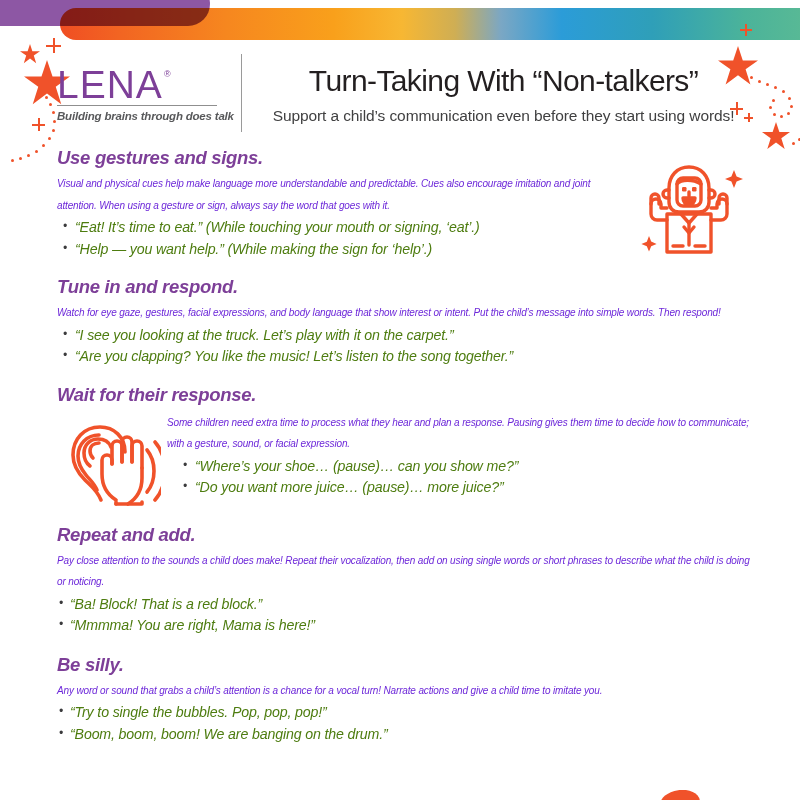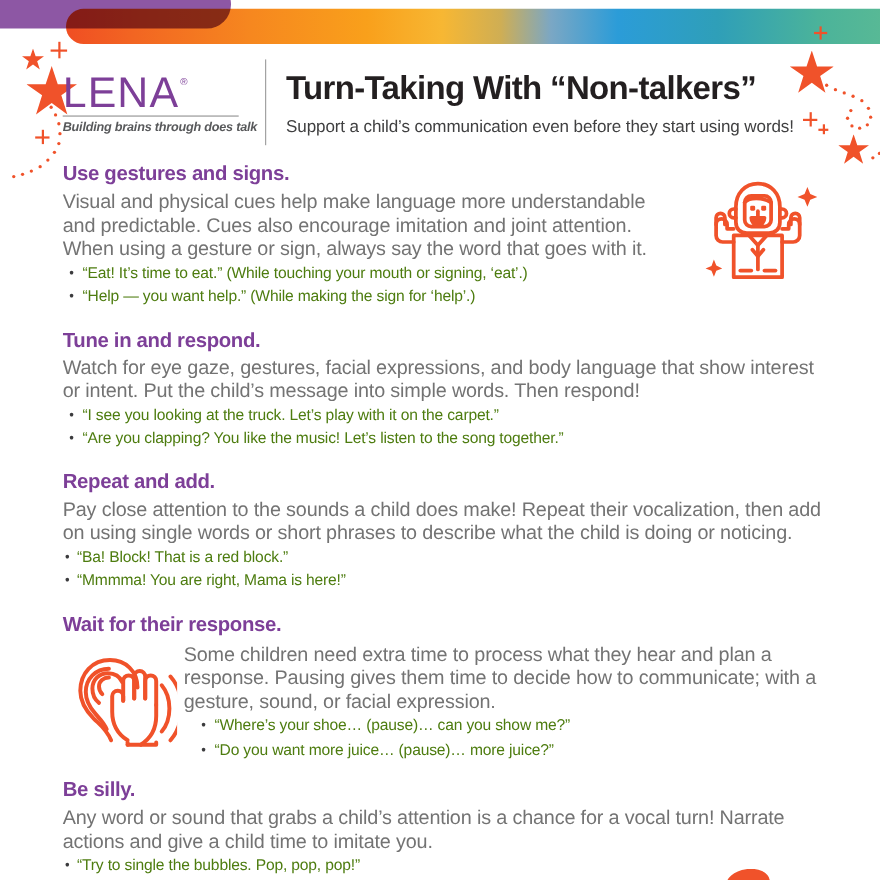"LENA" .header { text-align: none -> center }
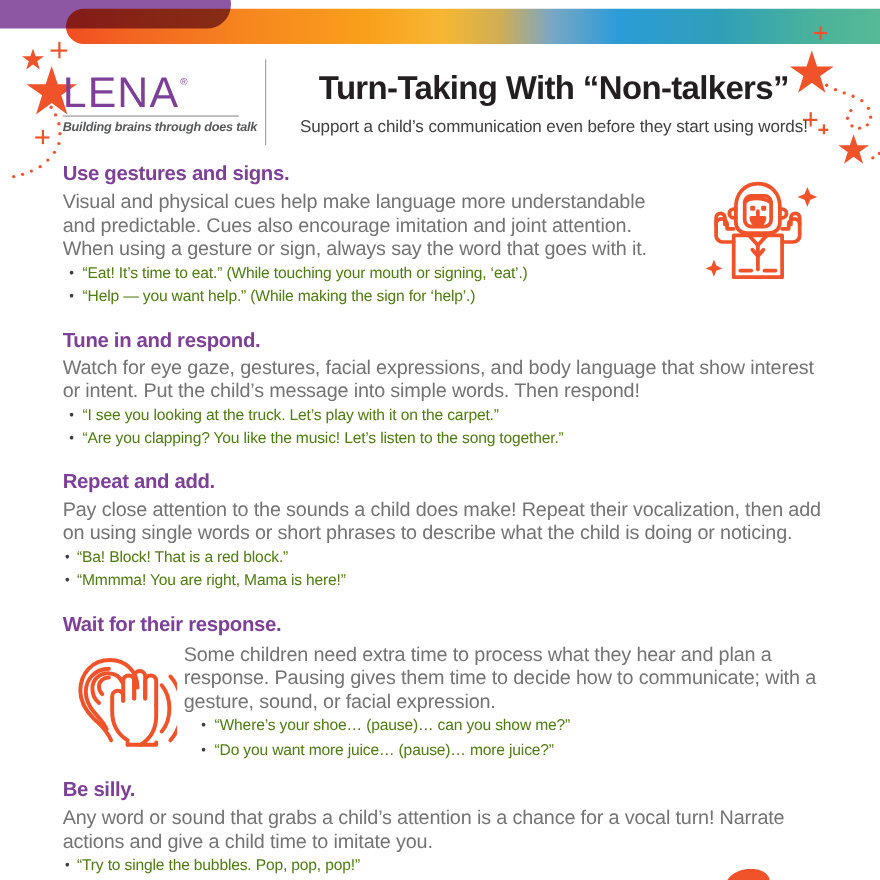"Turn-Taking With “Non-talkers”" .page-title { font-weight: 700 -> 400 }
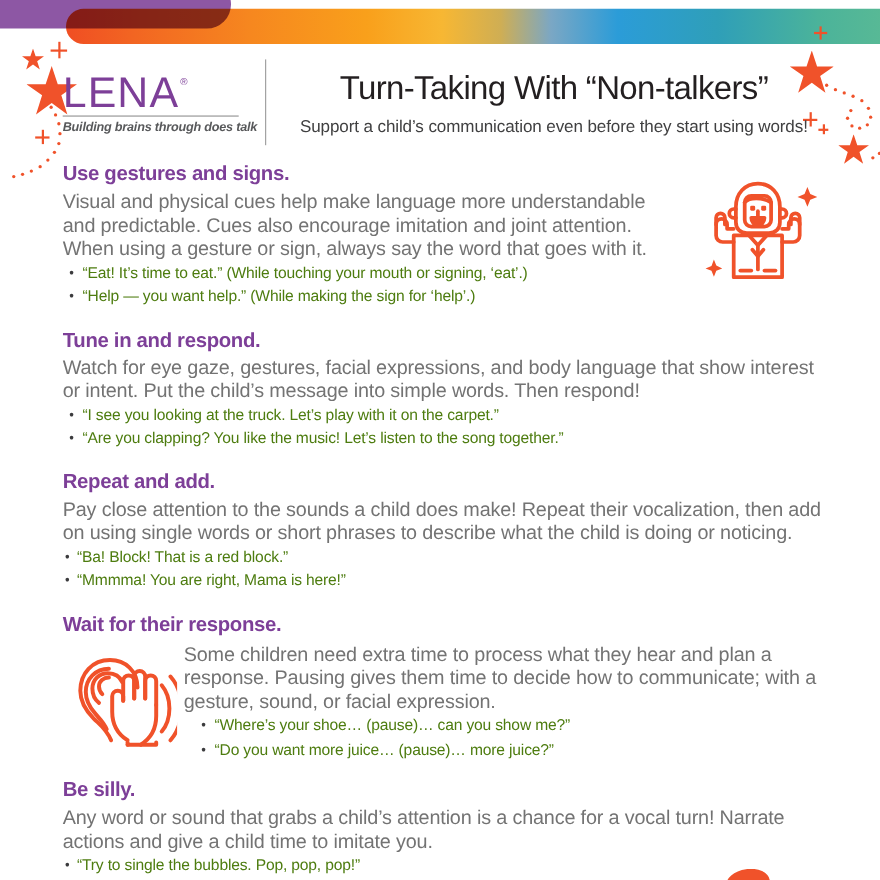"Use gestures and signs." .section { font-style: none -> italic }
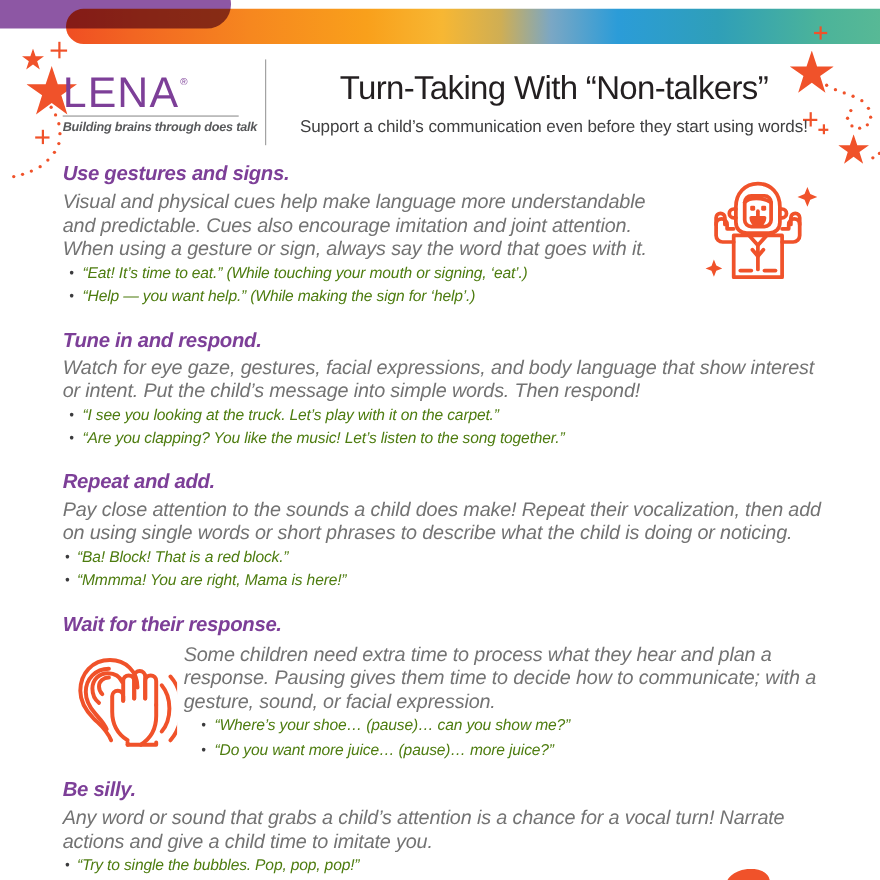"Visual and physical cues help" .sec-body { color: #737373 -> #6d28d9; font-size: 18px -> 10px }
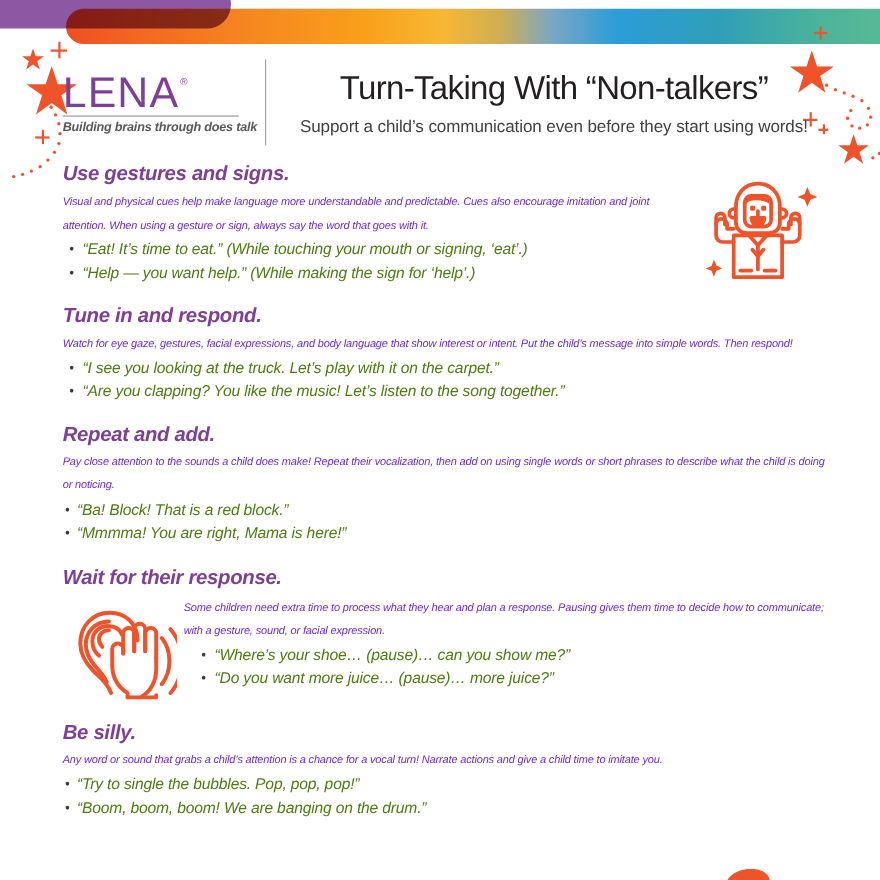"Repeat and add." div.section { order: before "Wait for their response." -> after "Wait for their response." }
